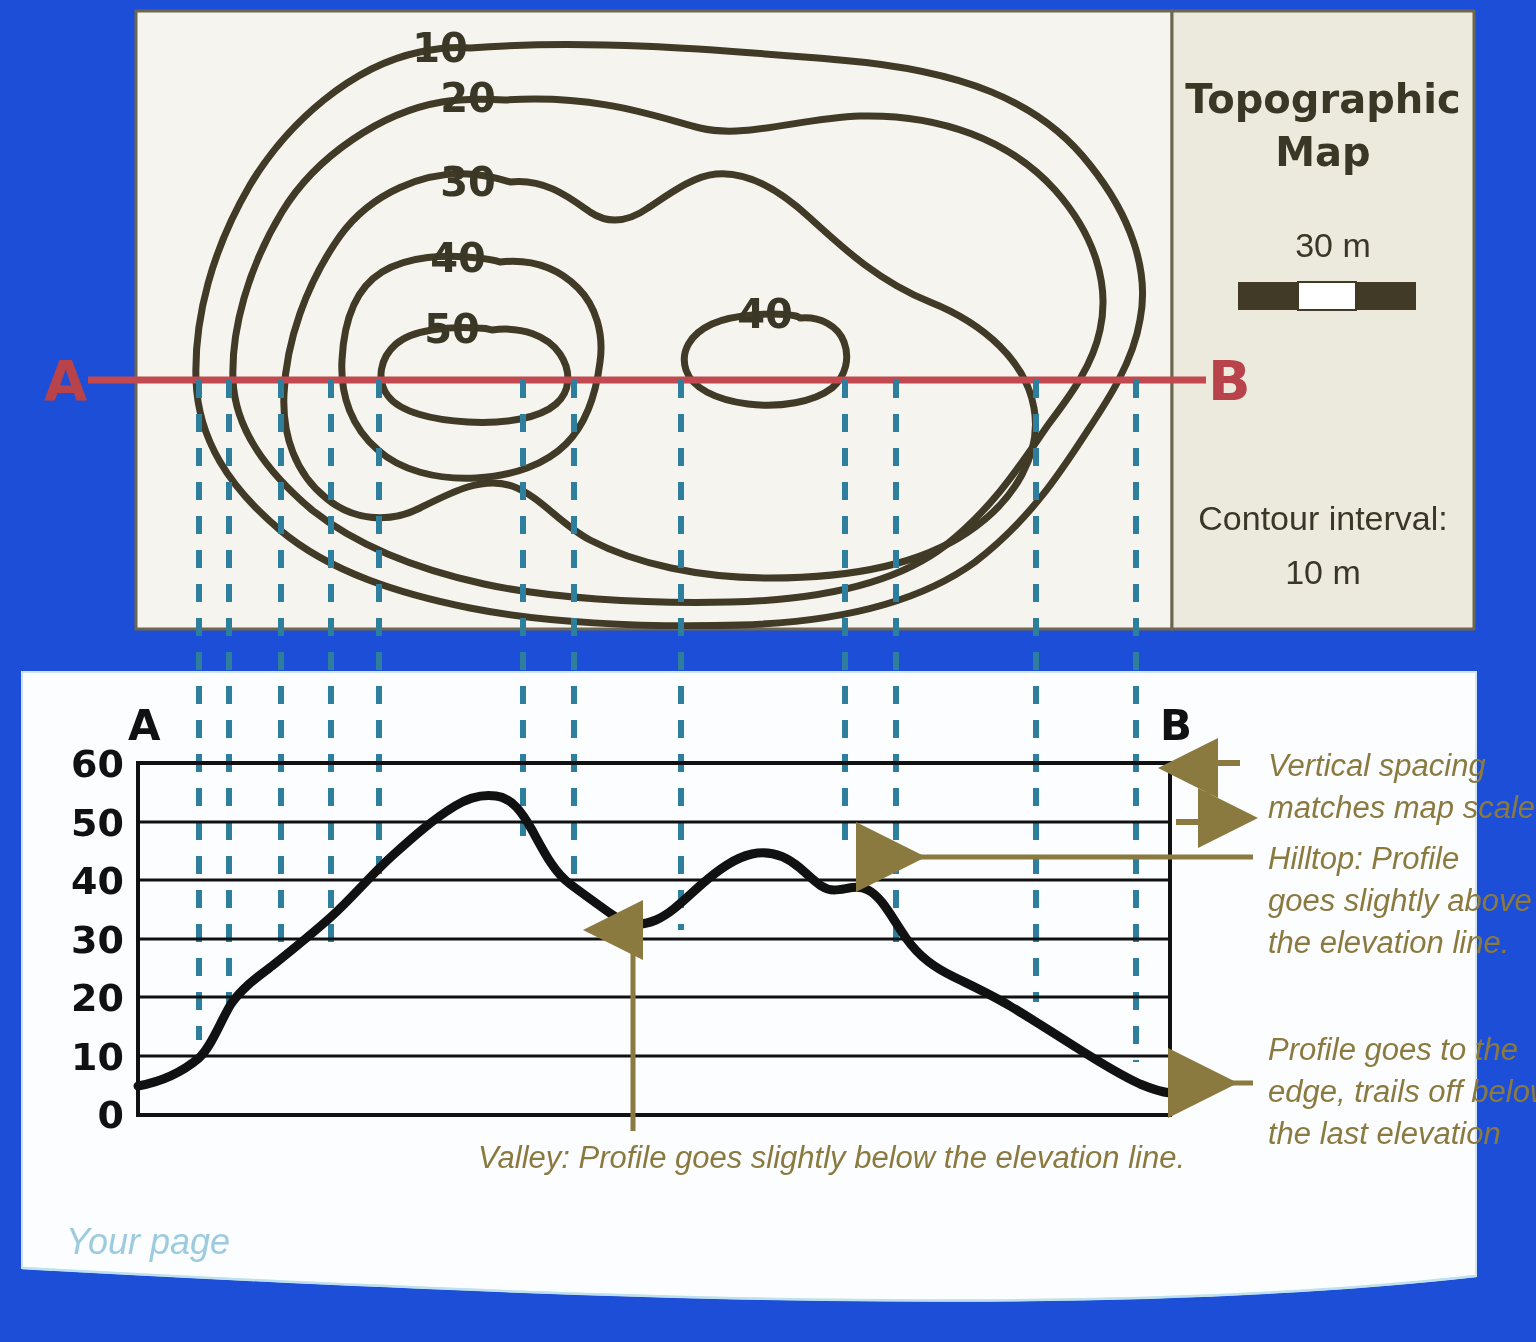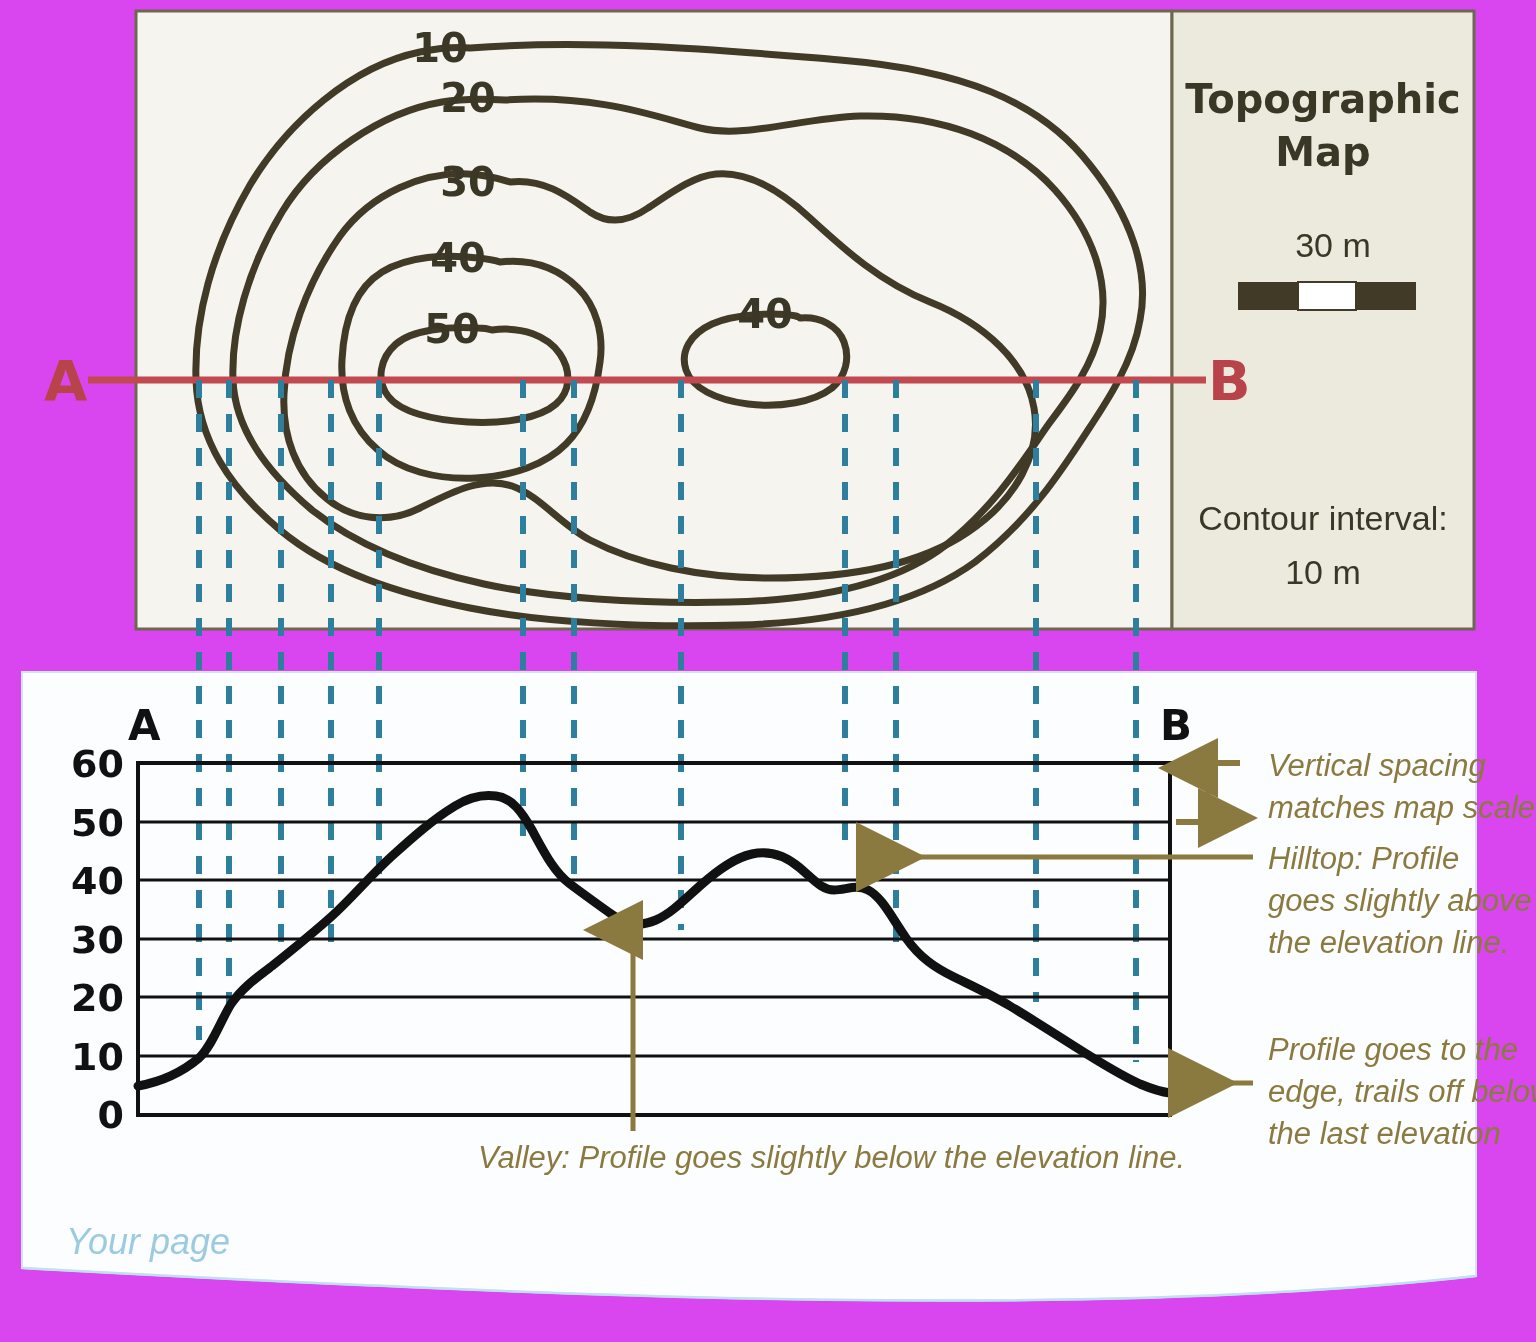"10" #stage { background: #d946ef -> #1d4ed8 }
